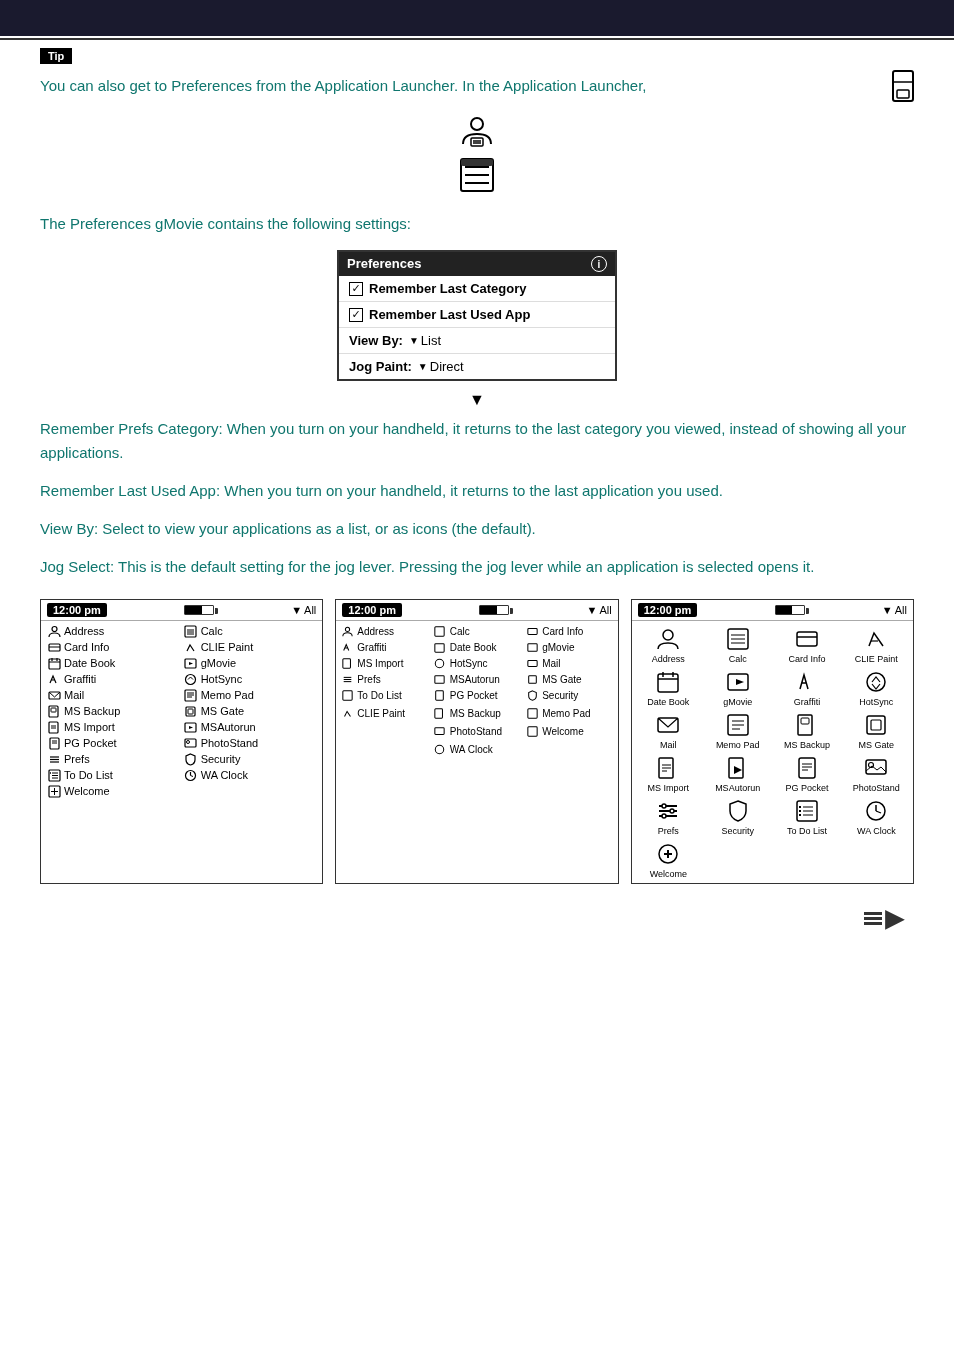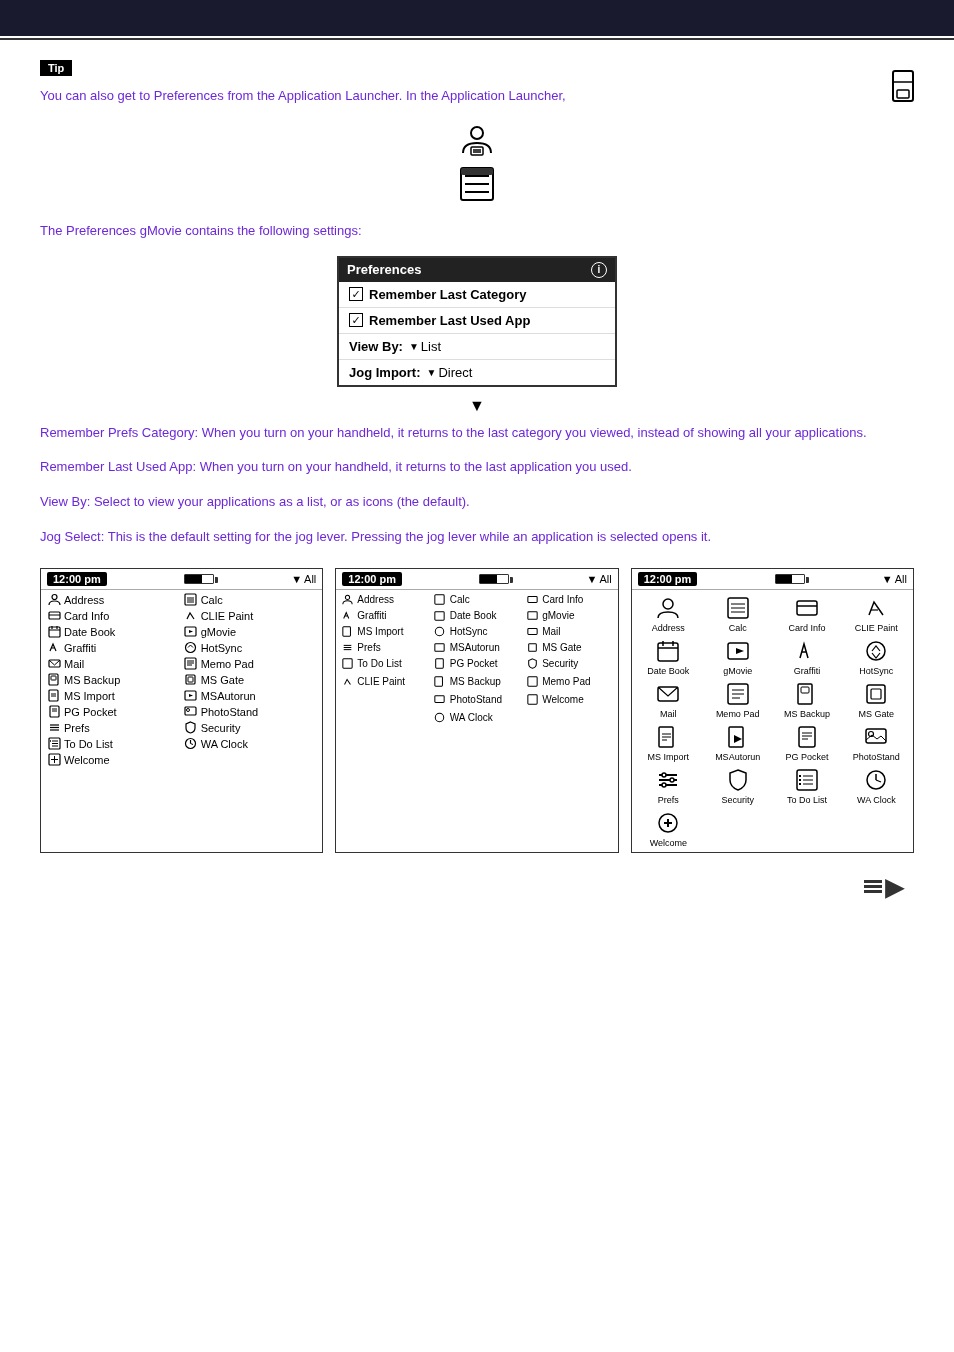"Tip" .main-content { padding: 20px 40px -> 8px 40px }
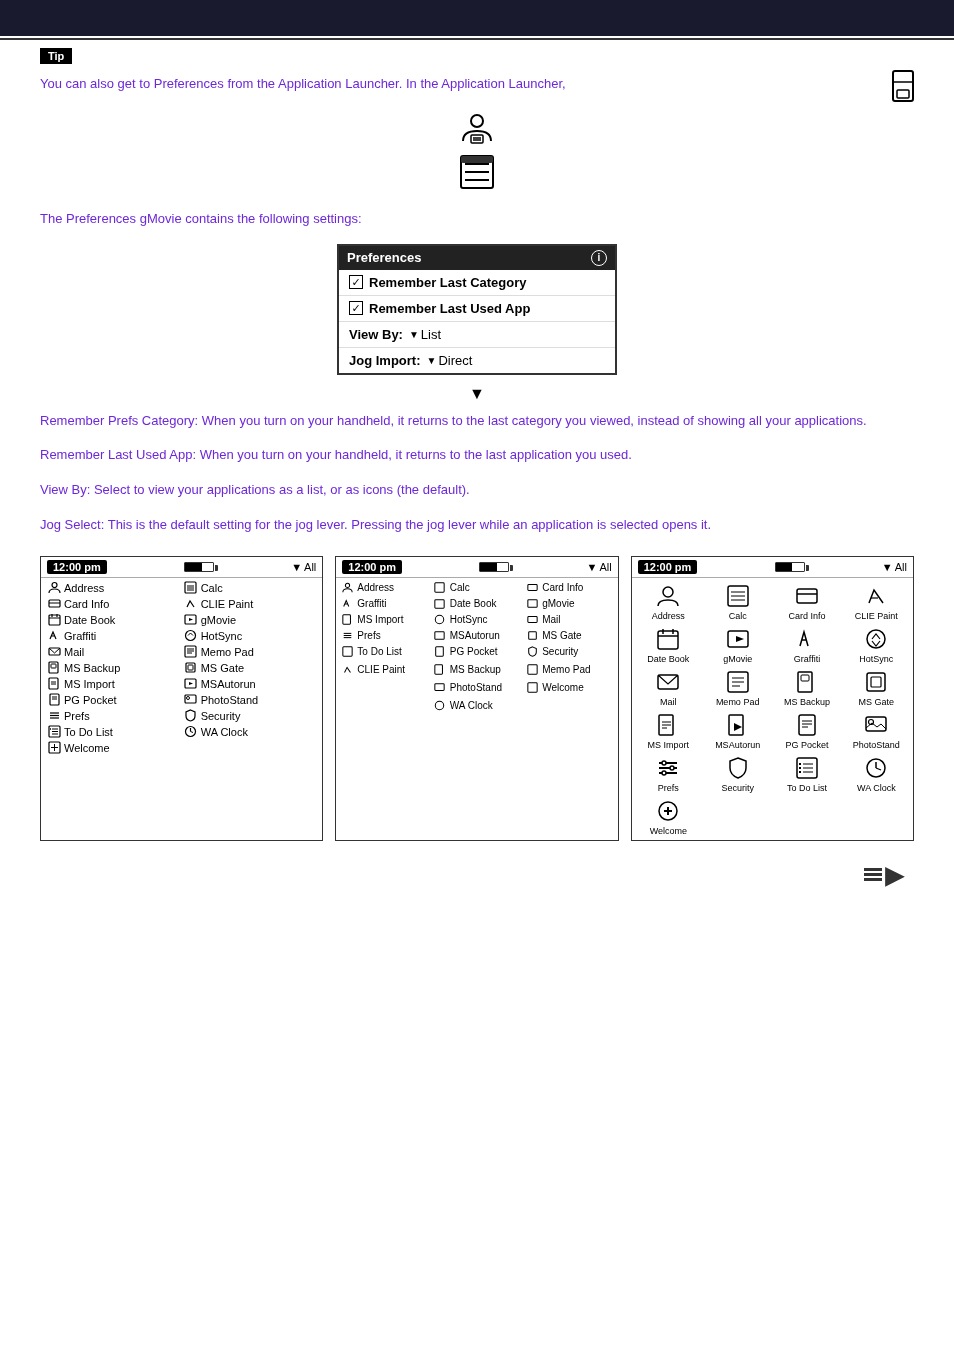"You can also get to" .section-text { color: #6d28d9 -> #0f766e; font-size: 13px -> 15px }
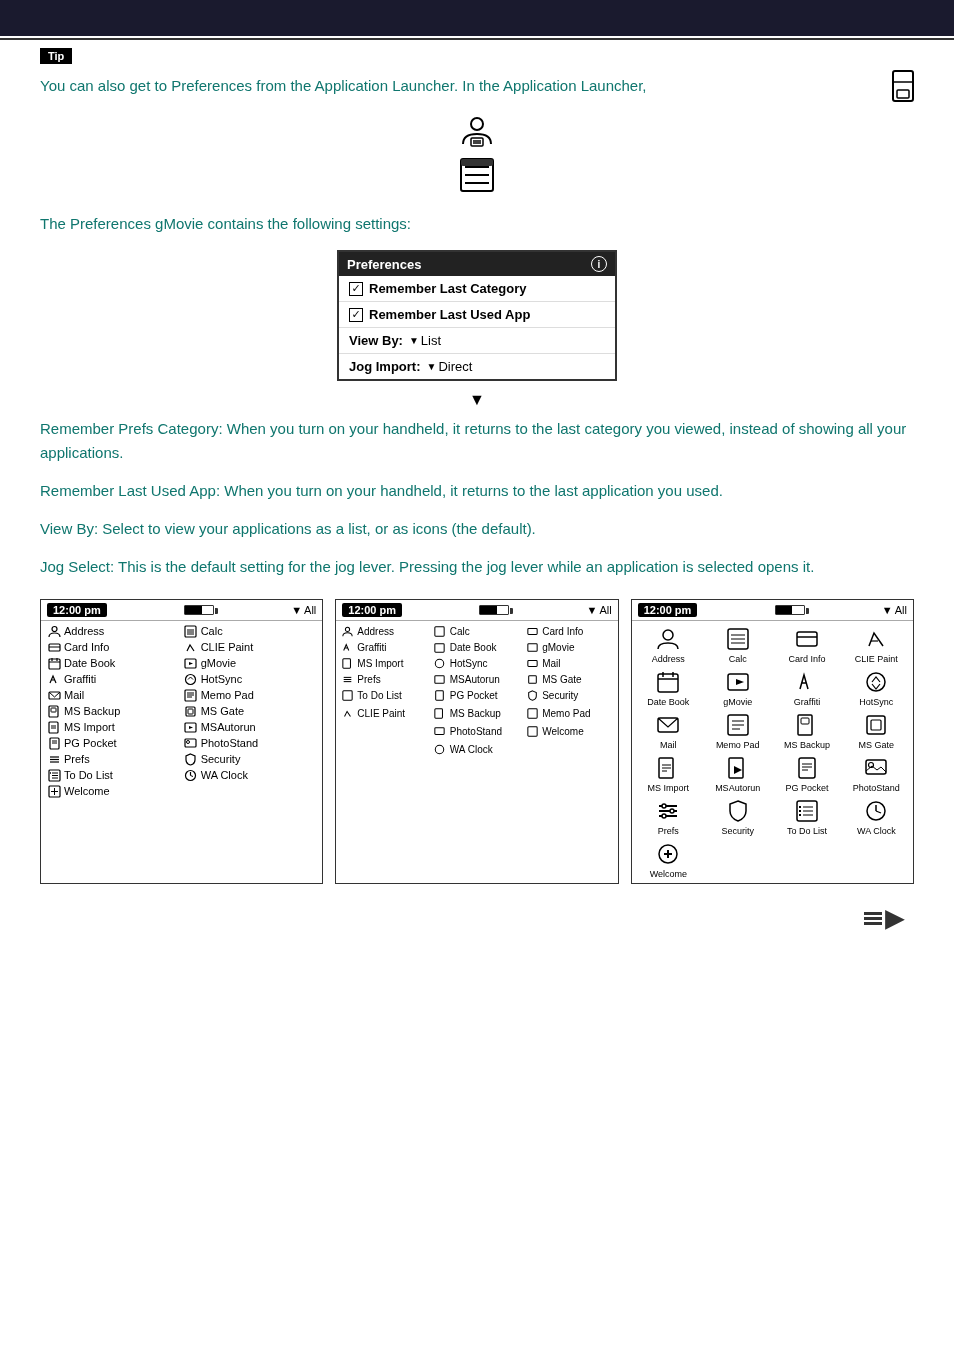"Preferences" .prefs-dialog-title { align-items: center -> none }
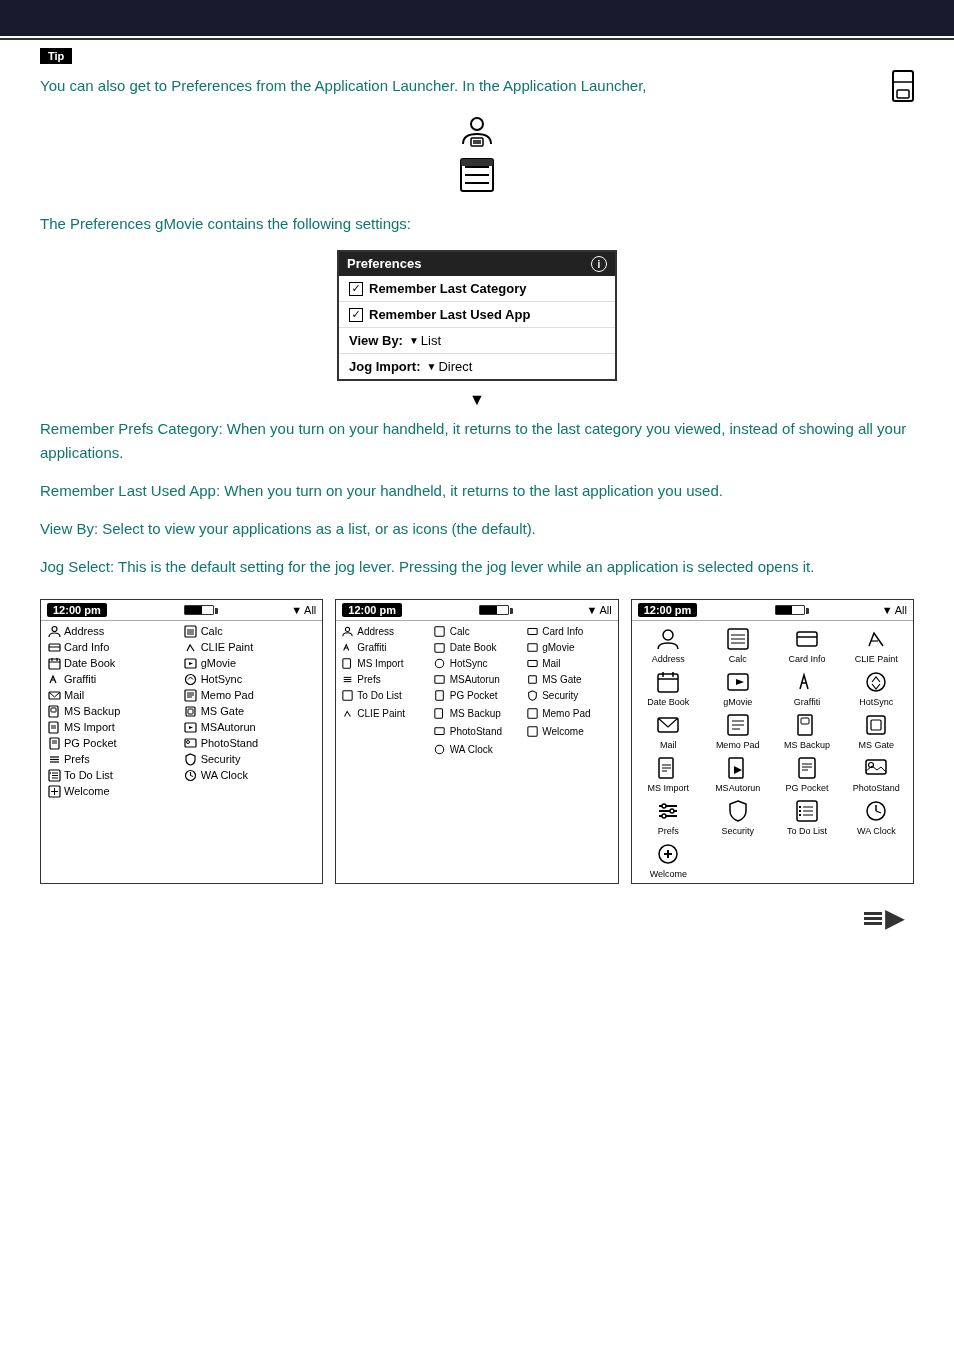"Jog Import:" span.prefs-label { text: Import -> Paint }
